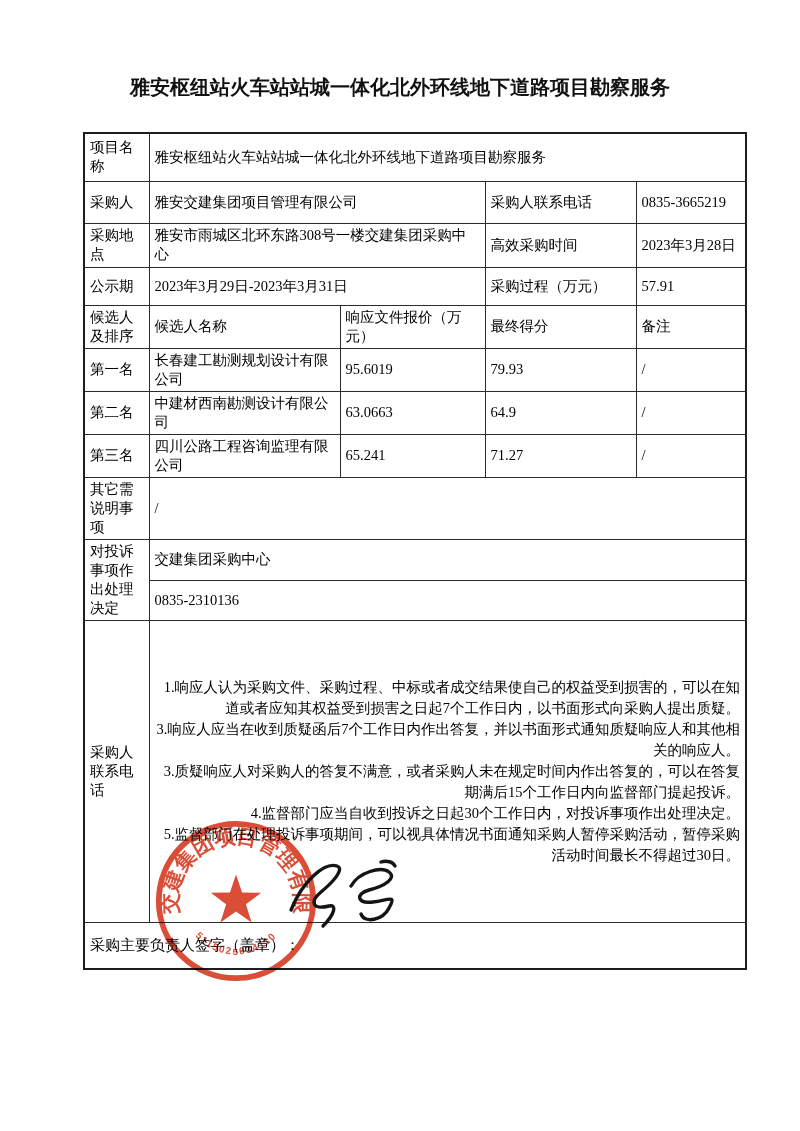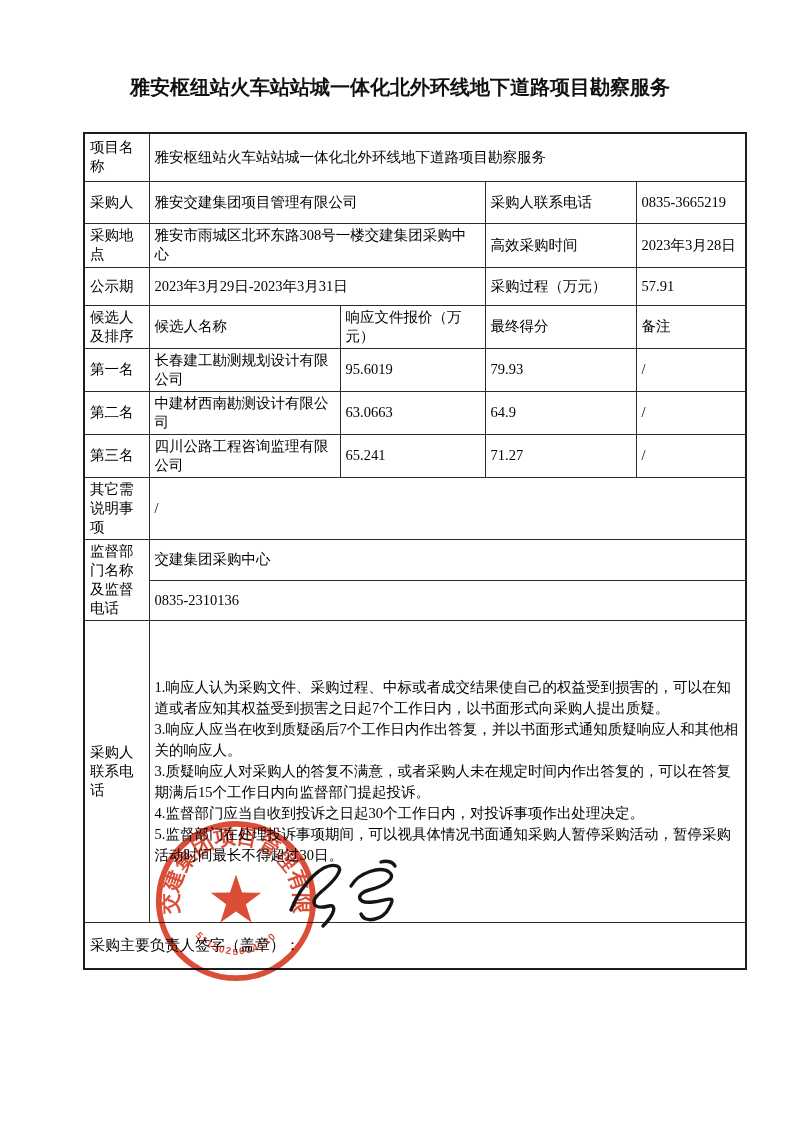"监督部门名称及监督电话" td.lab { text: 监督部门名称及监督电话 -> 对投诉事项作出处理决定 }
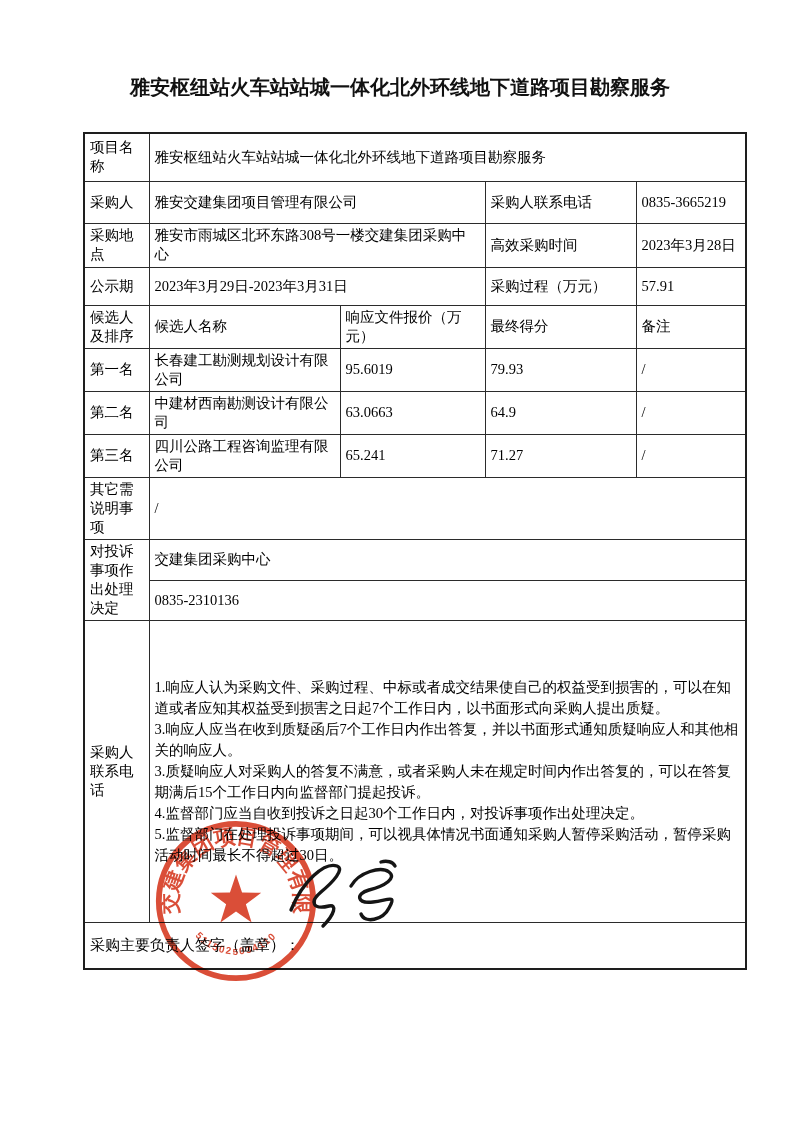"1.响应人认为采购文件、采购过程、中标或者成交结果使自己的权益受到损害的，可以在" .notice-cell p { text-align: left -> right }
